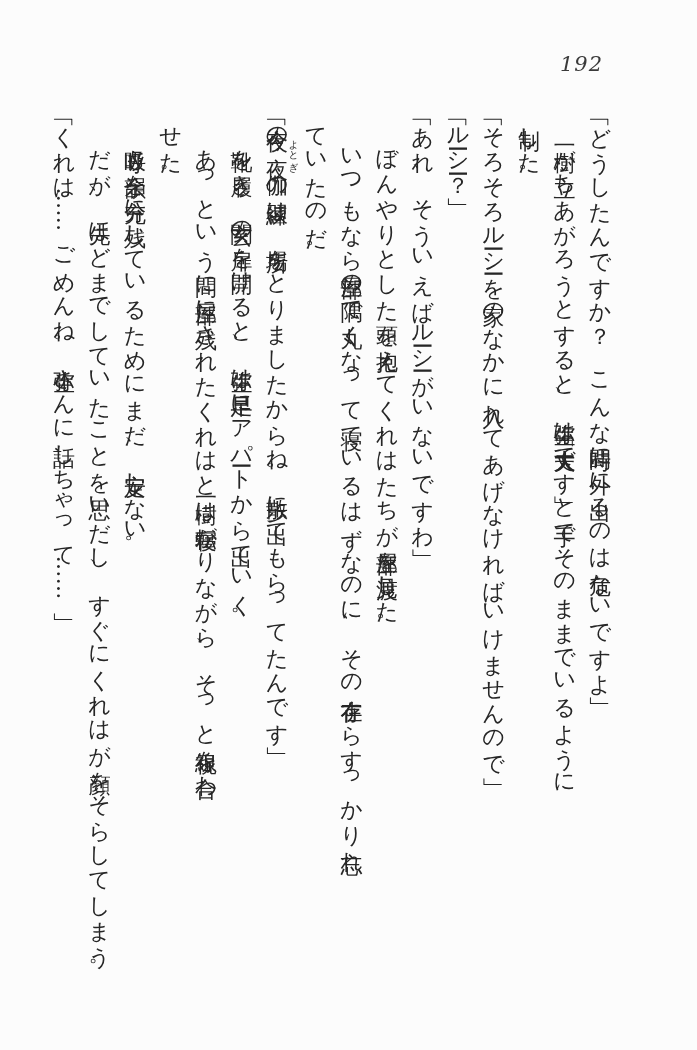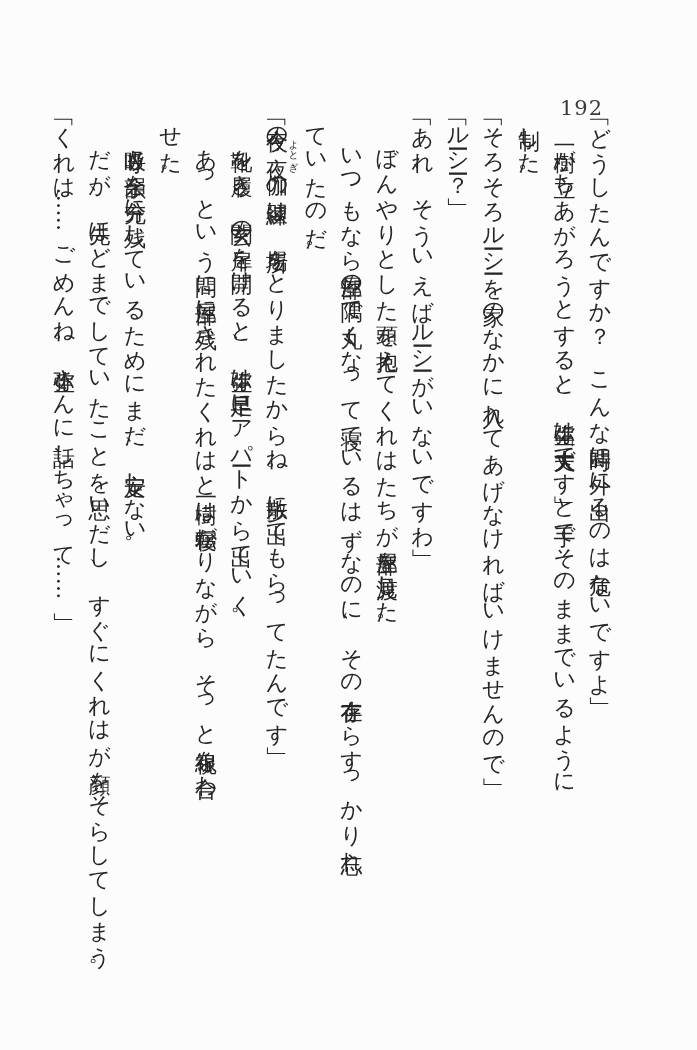"192" .page-number { font-style: none -> italic; margin-top: 44px -> none }
